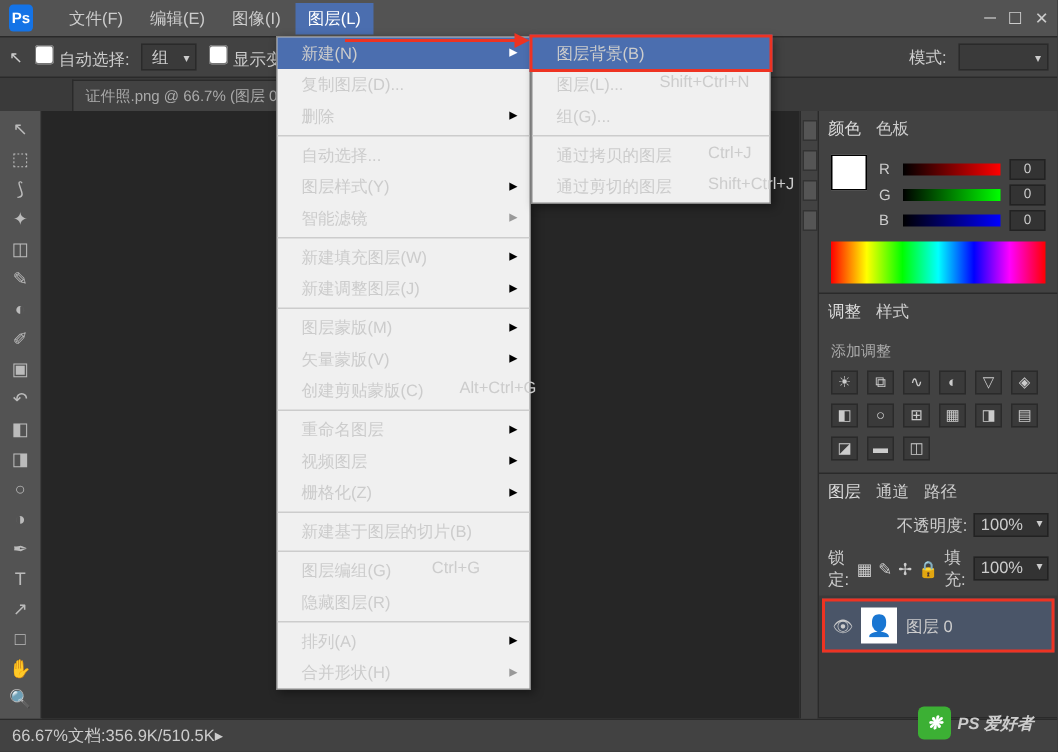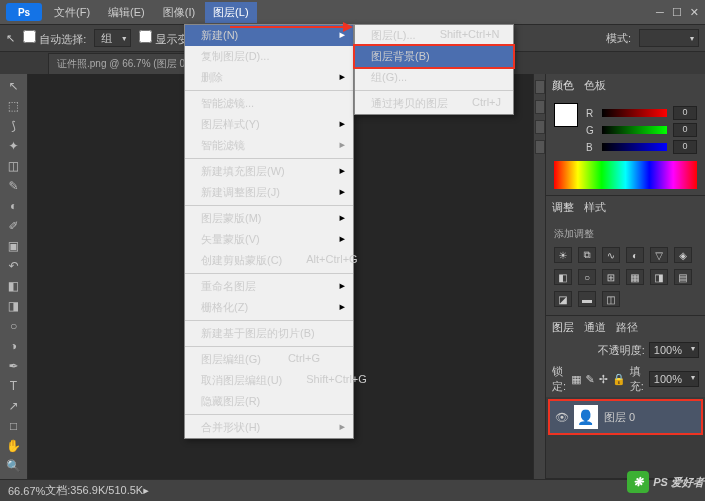"Ps" .ps-logo { margin-right: 4px -> 16px; width: 36px -> 16px }
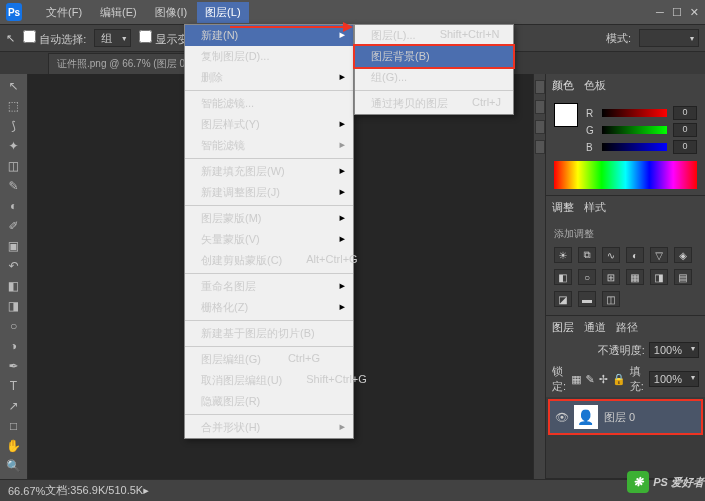"图层(L)..." div.mi { order: before "图层背景(B)" -> after "图层背景(B)" }
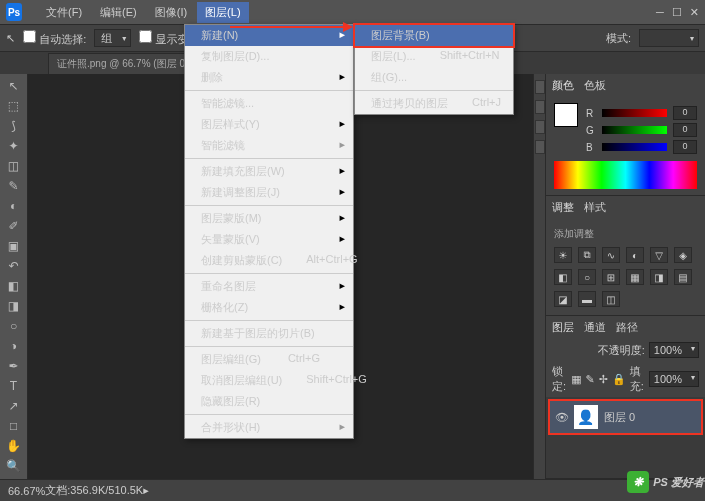"智能滤镜..." span { text: 智能滤镜 -> 自动选择 }
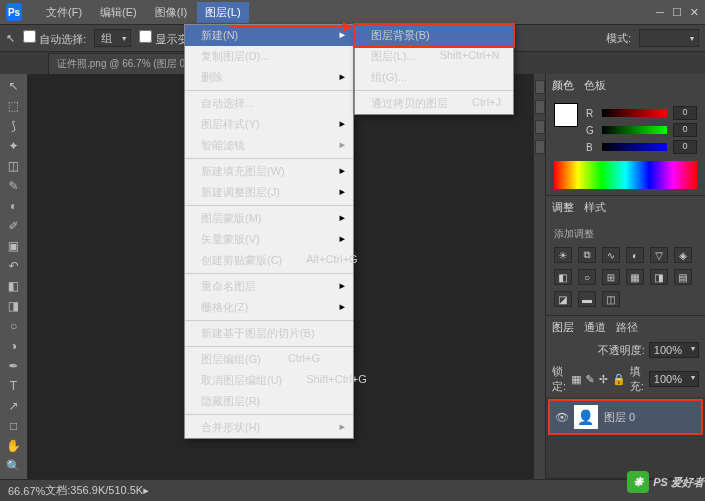"通过剪切的图层" div.mi { html: none -> <div> <span>通过剪切的图层</span> <span>Shift+Ctrl+J</span> </div> }
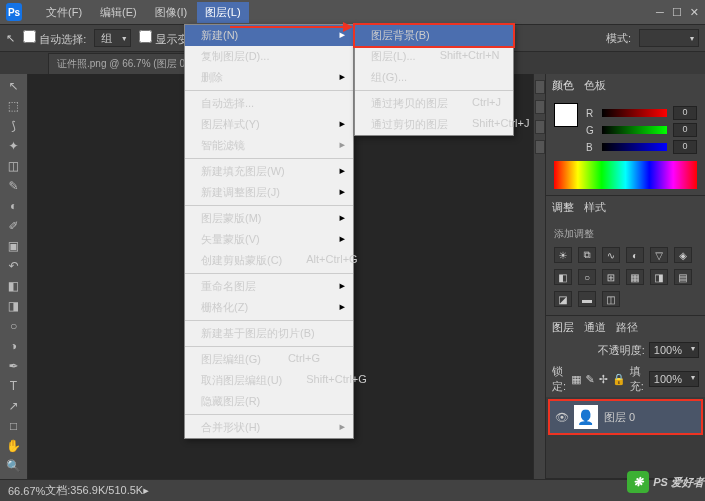"视频图层" div.mi { html: none -> <div> <span>视频图层</span> </div> }
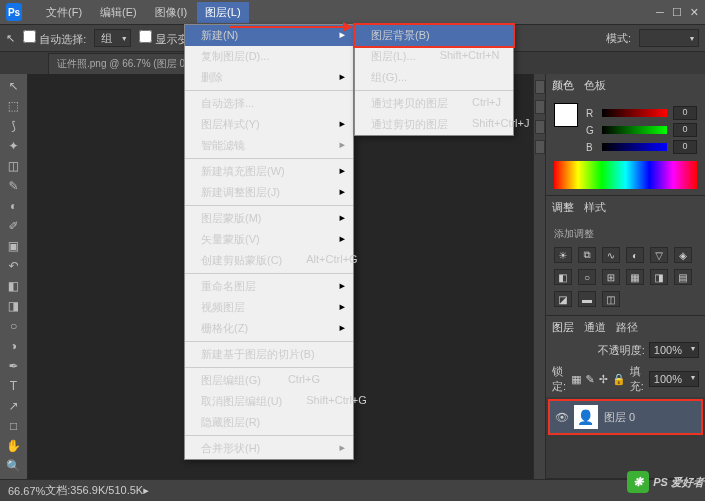"取消图层编组(U)" div.mi { html: <div> <span>取消图层编组(U)</span> <span>Shift+Ctrl+G</span> </div> -> none }
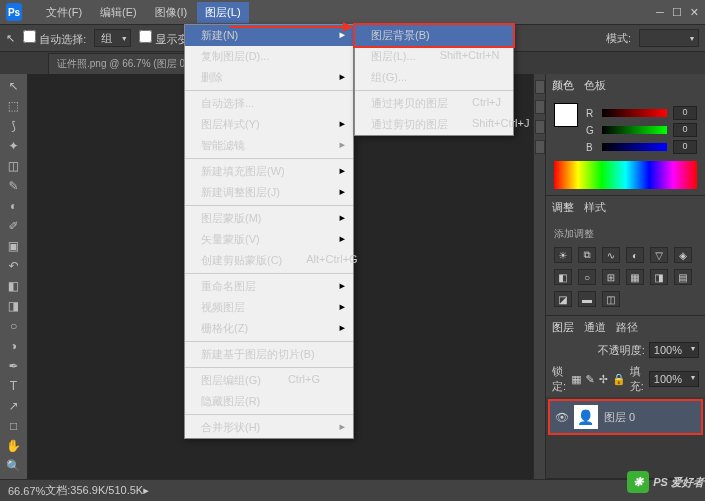"排列(A)" div.mi { html: none -> <div> <span>排列(A)</span> </div> }
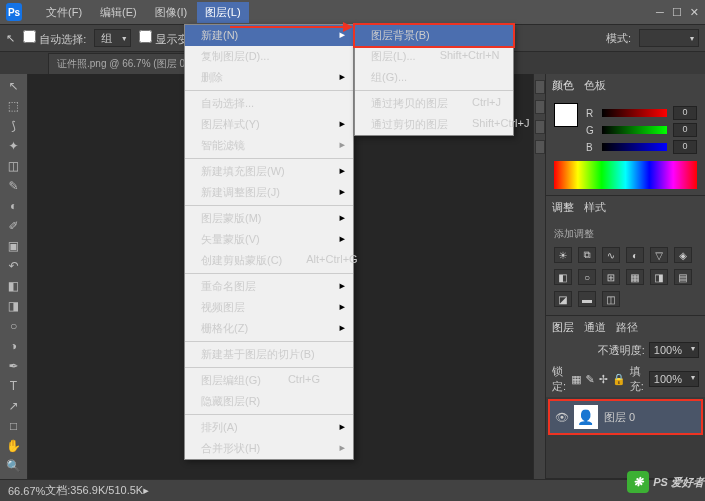"❋ PS 爱好者" .watermark { right: 1px -> 16px }
